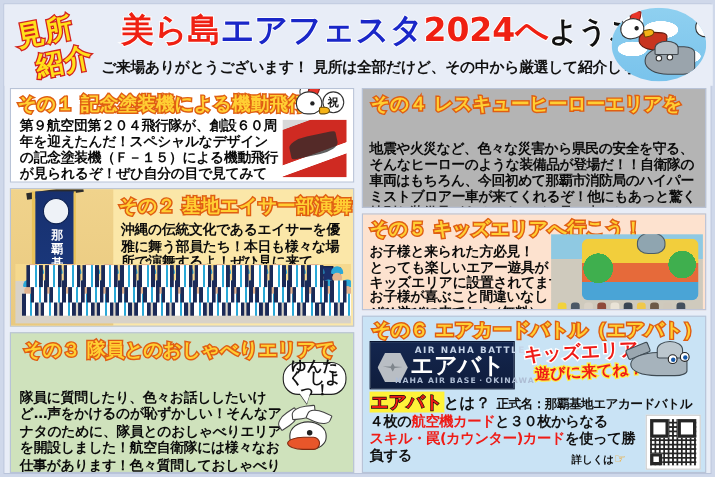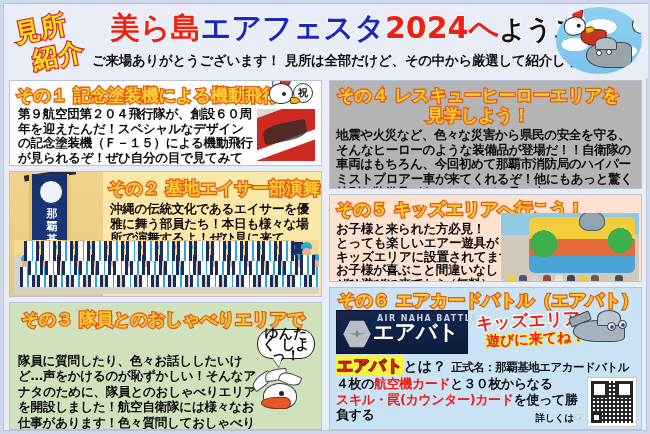"見学しよう！" span.l2 { html: <span>見学しよう！</span> -> none }
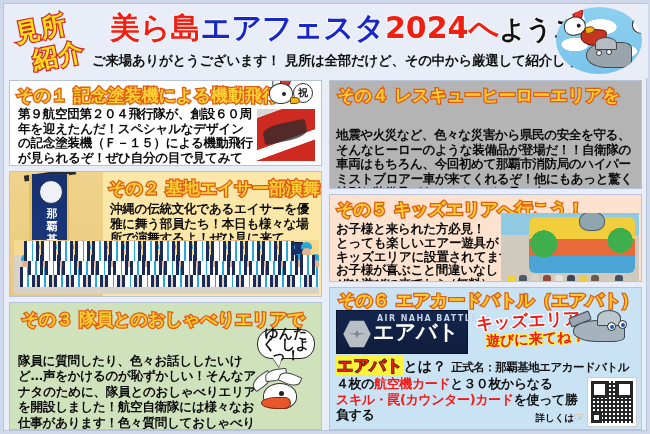"NAHA AIR BASE・OKINAWA" div.l-bot { html: none -> <div>NAHA AIR BASE・OKINAWA</div> }
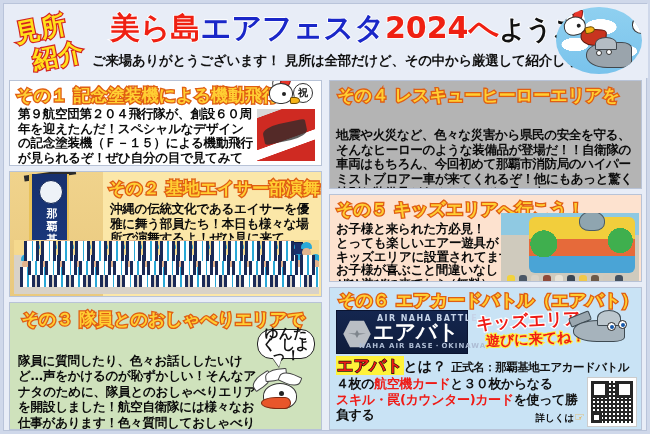"詳しくは☞" #p6-more { right: 56px -> 72px }
